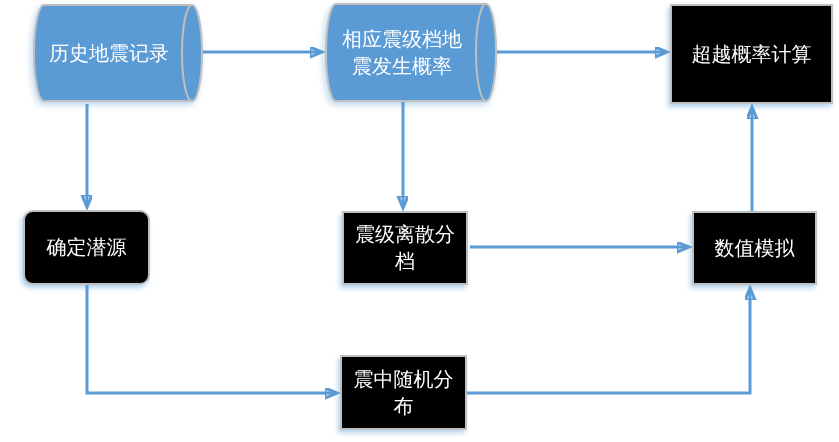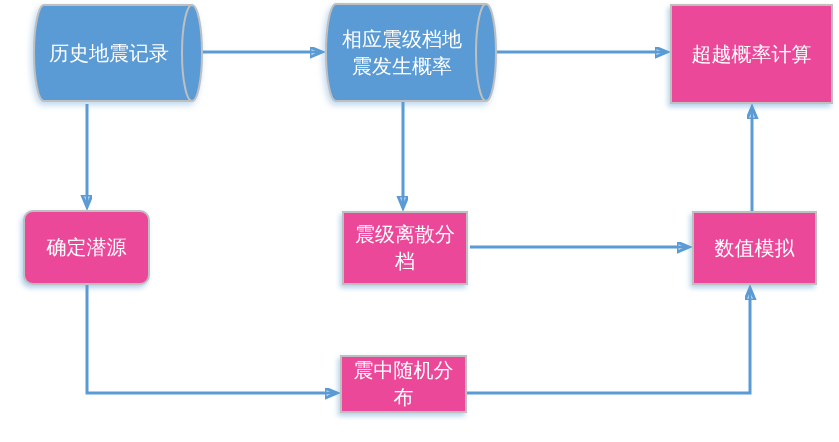"超越概率计算" .rect-node { background: #ec4899 -> #000000 }
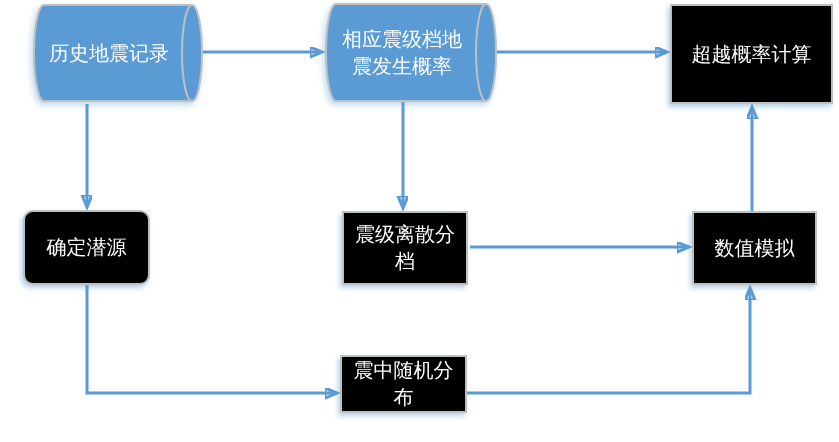"震中随机分" div.node { height: 58px -> 75px }
